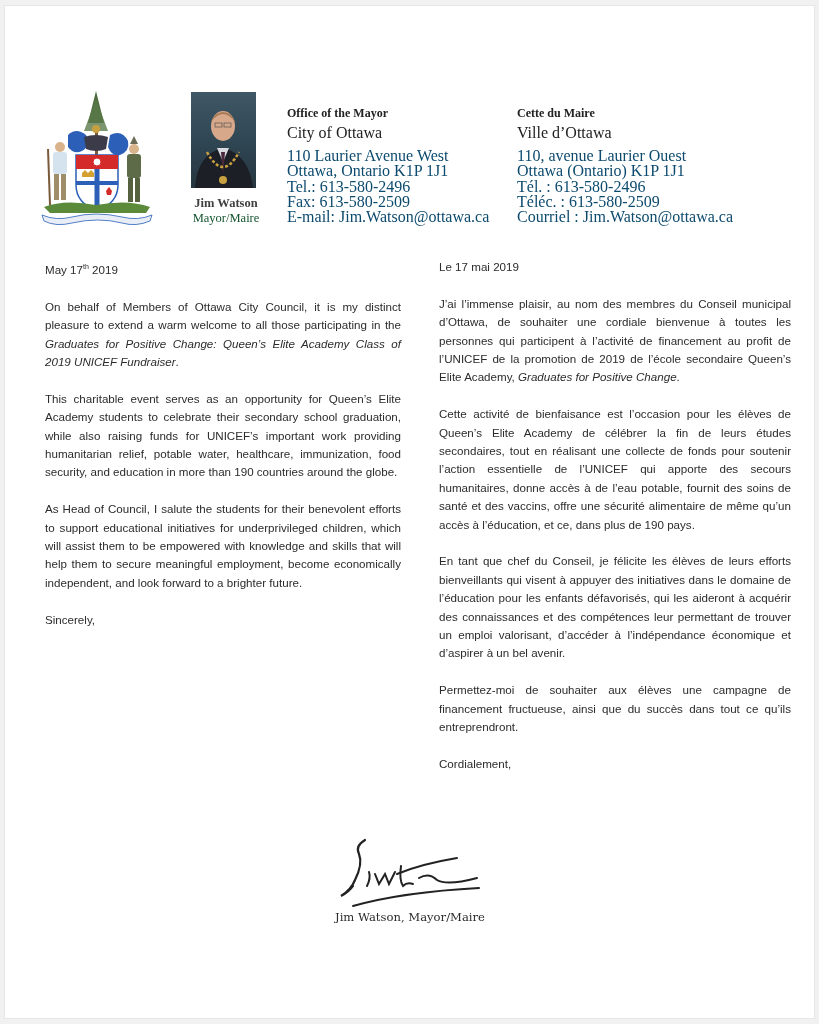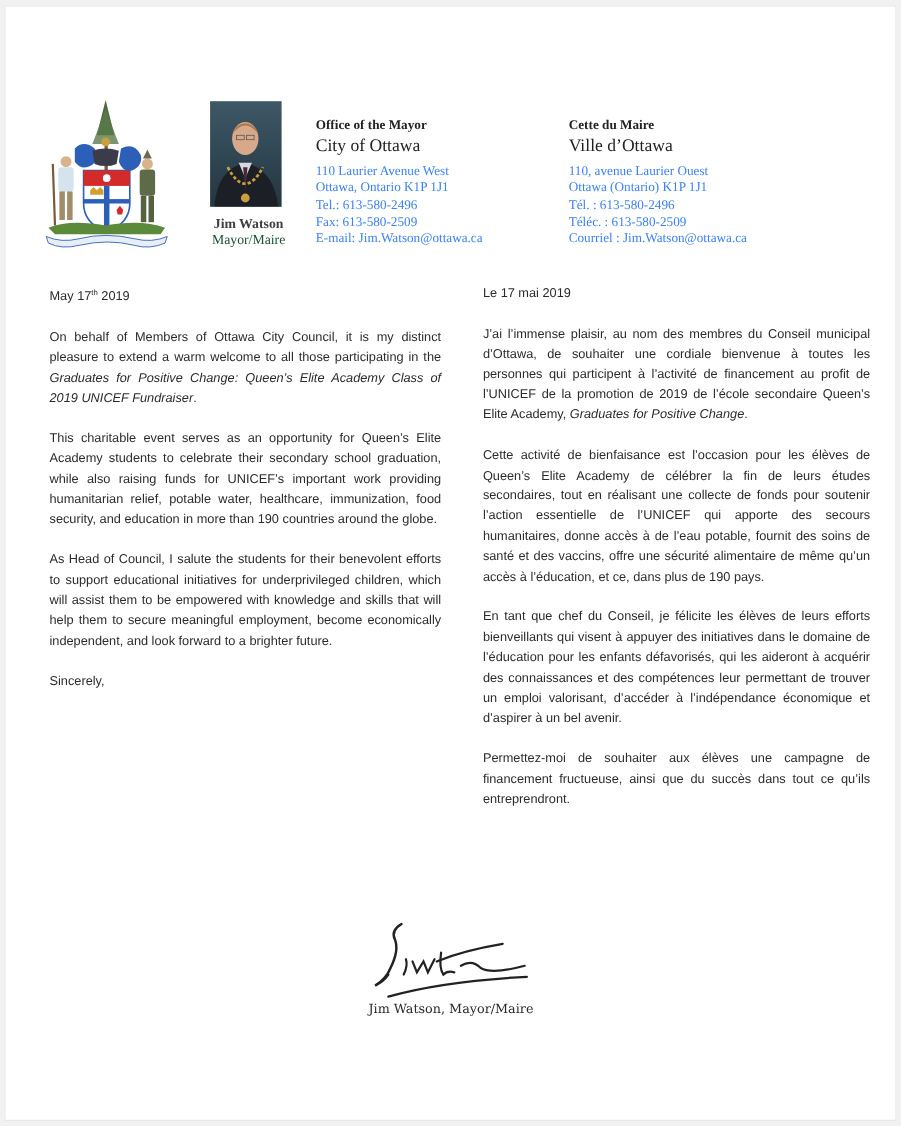"110 Laurier Avenue West" .office .o-line { color: #3b82f6 -> #0c4a6e; font-size: 12px -> 16px }
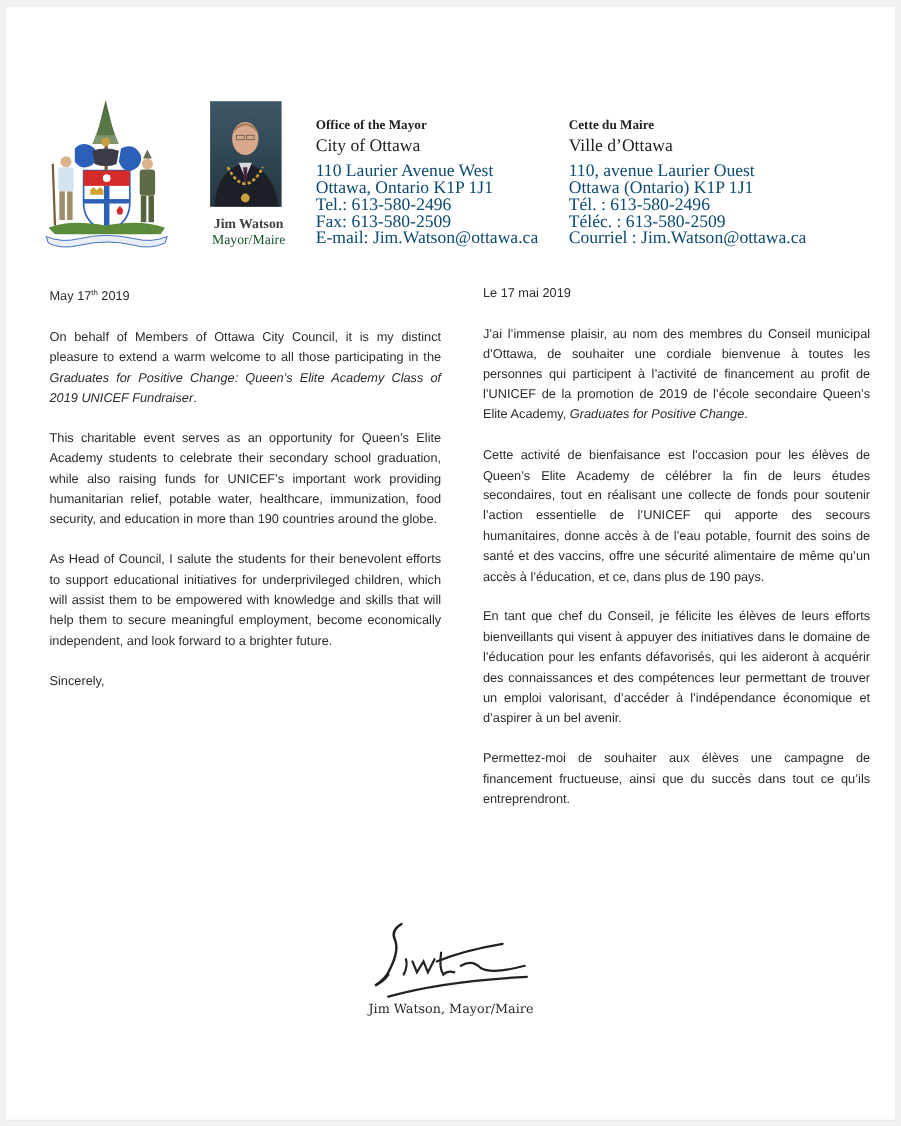"Cordialement," p { html: none -> <p>Cordialement,</p> }
